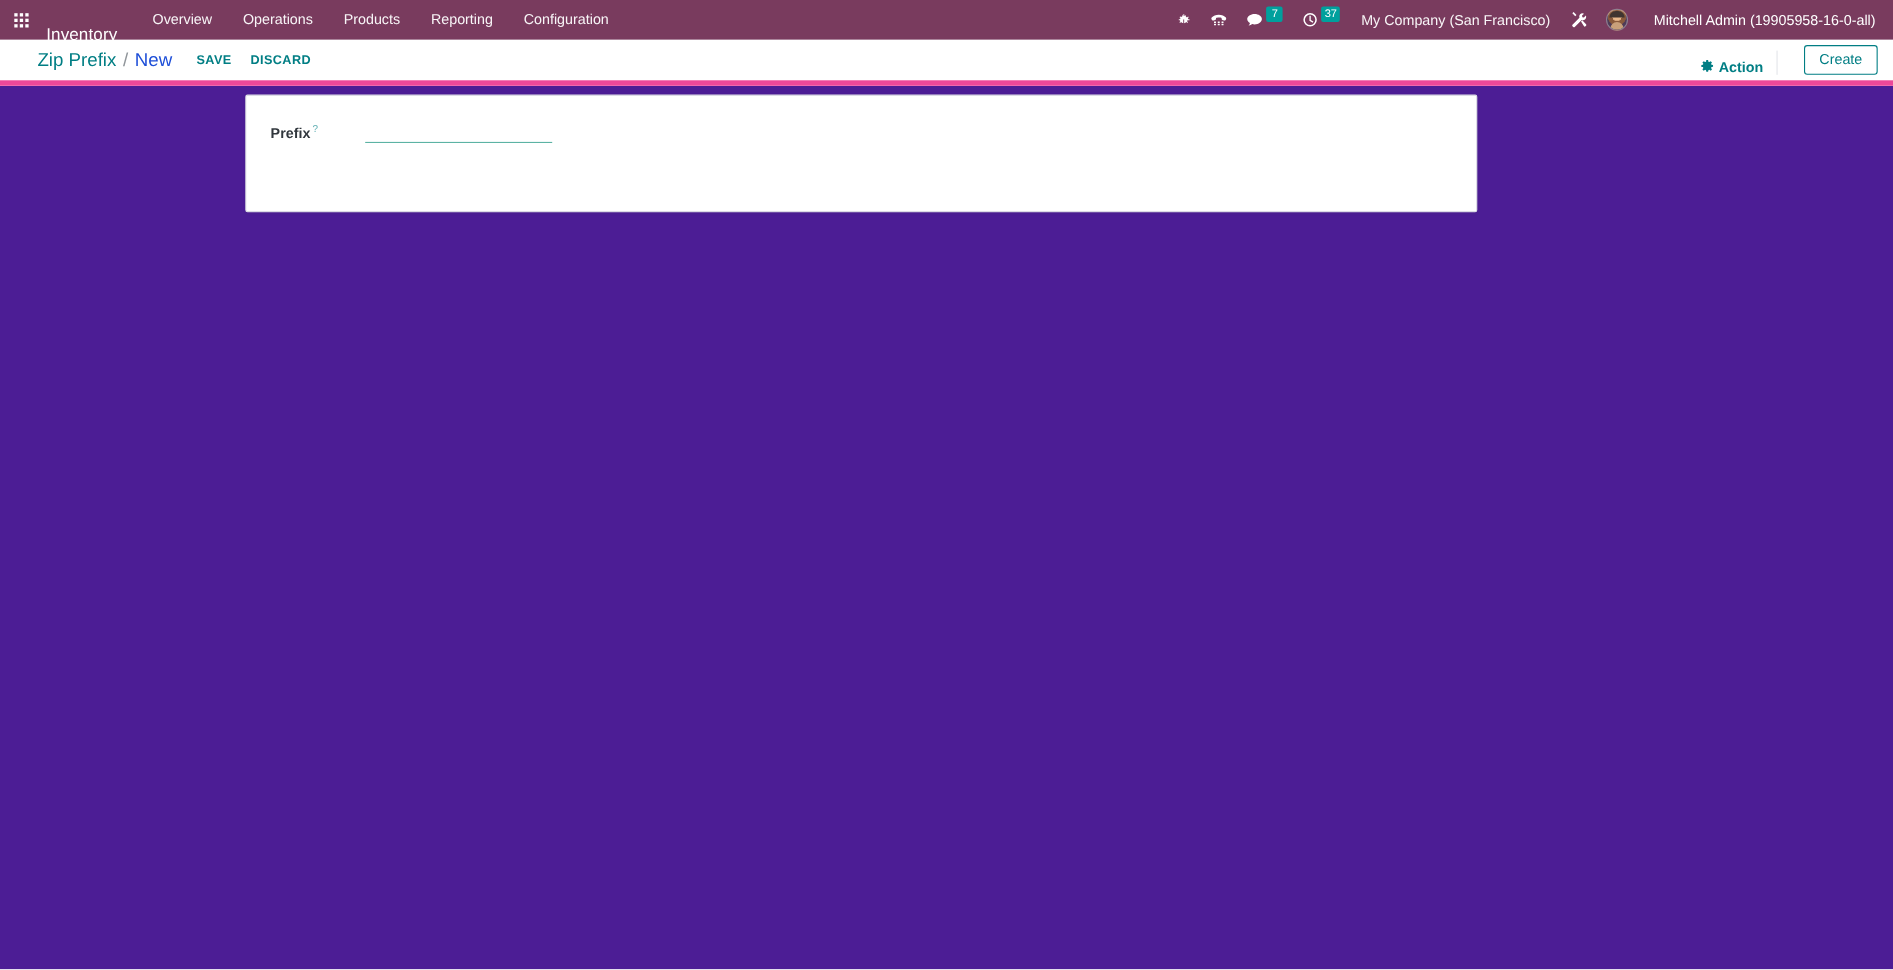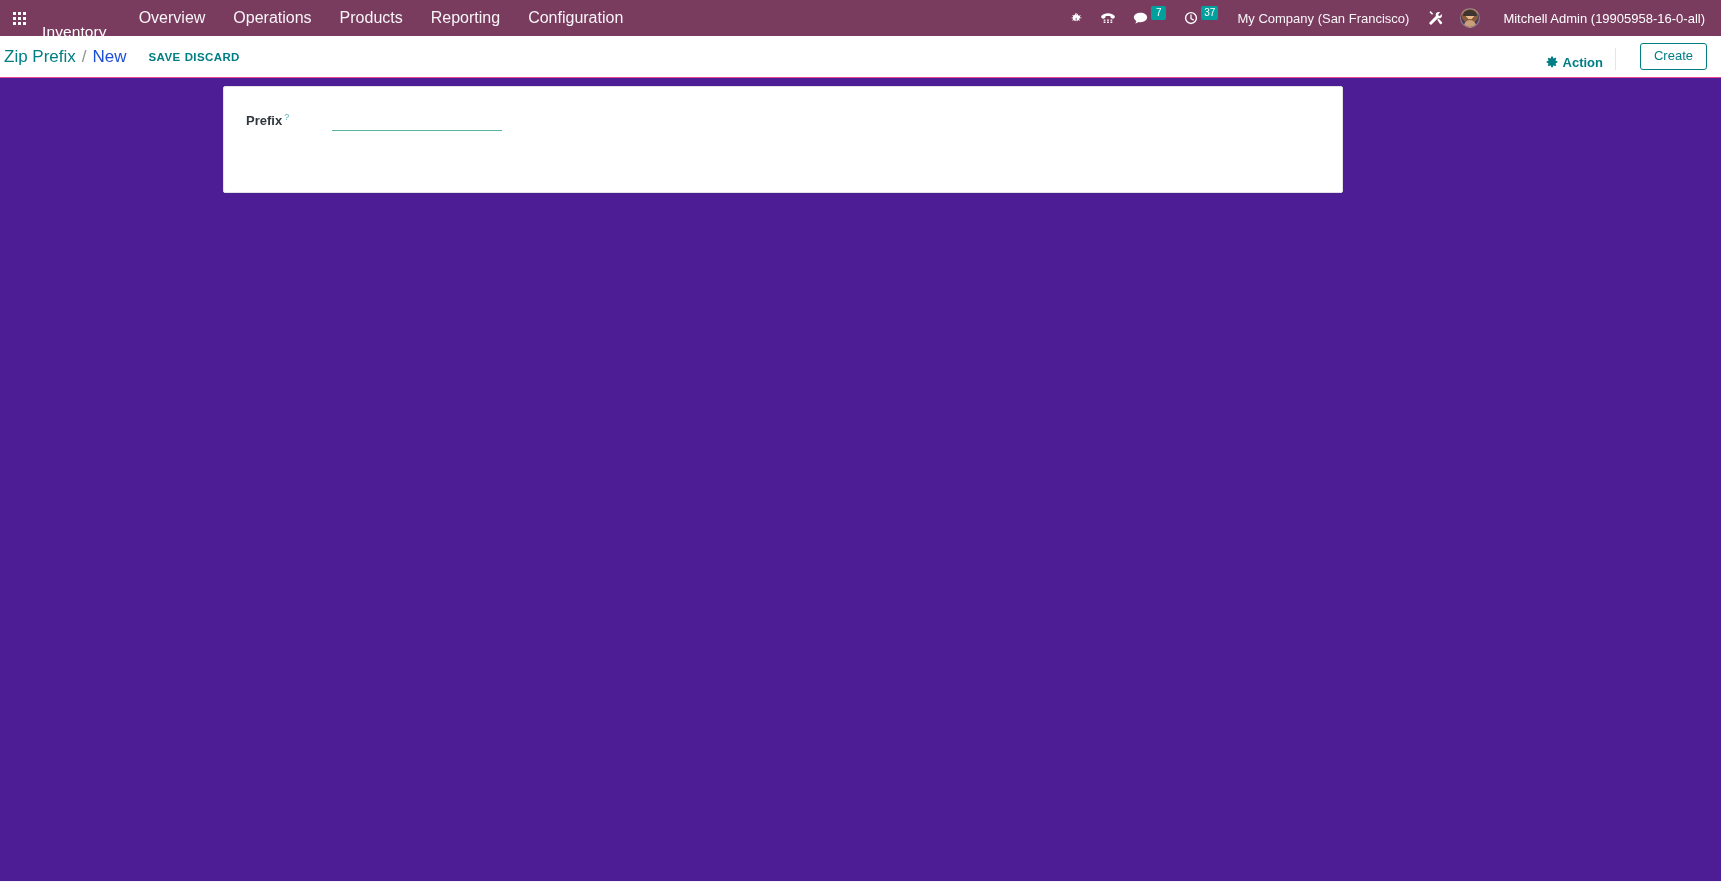"Overview" .nav-menu .nav-item { font-size: 16px -> 13px }
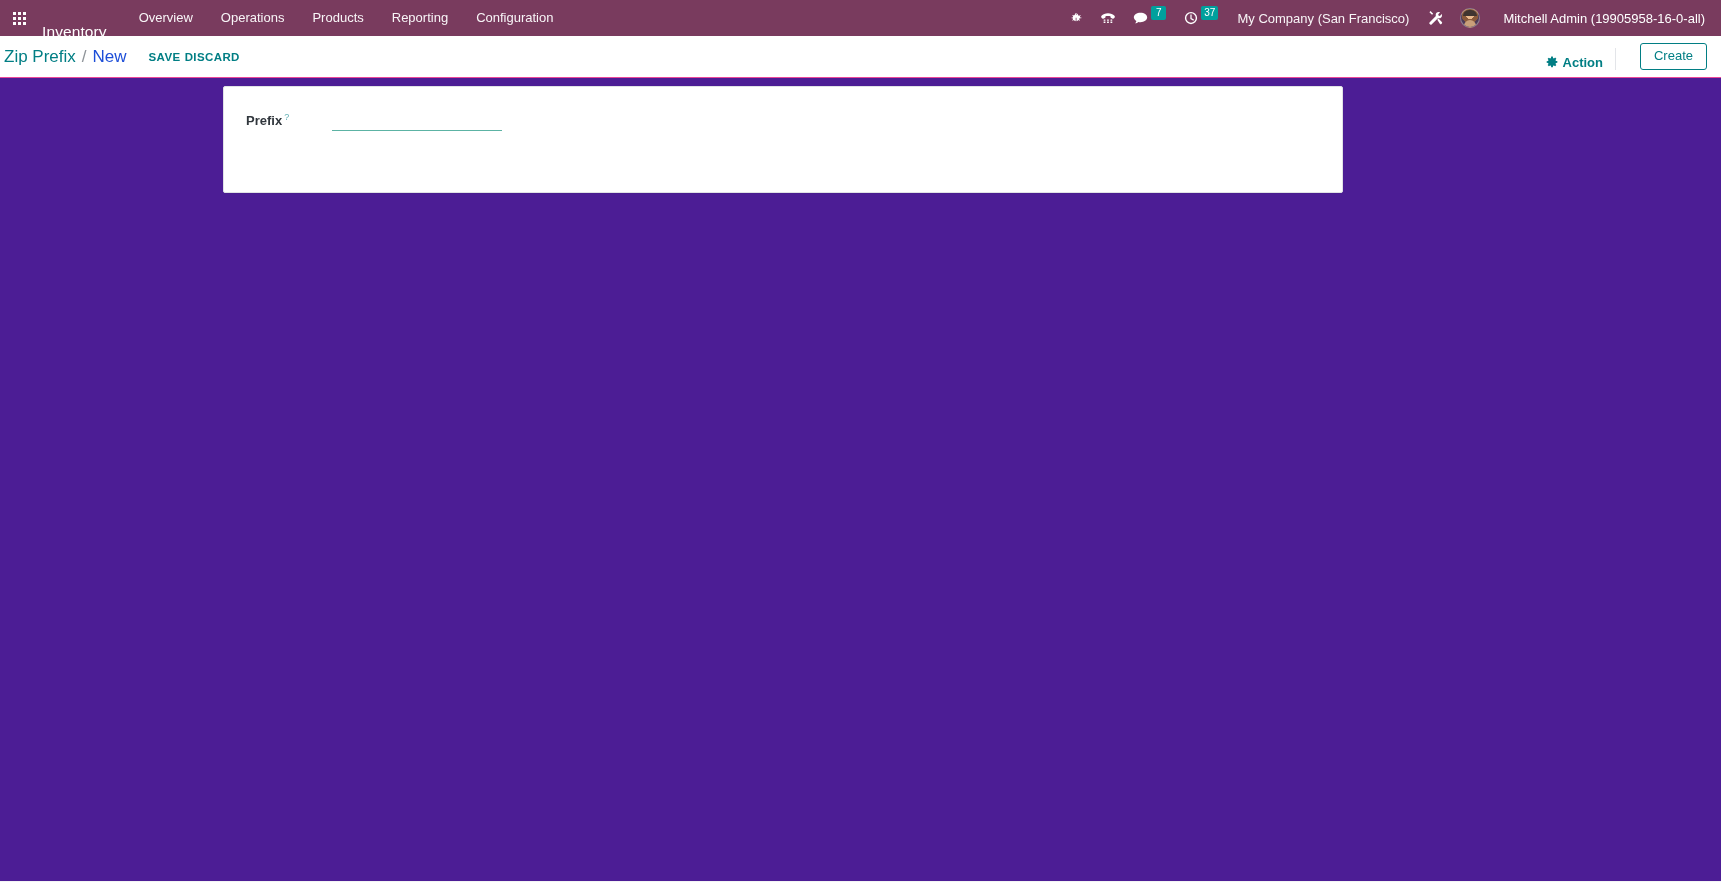"Zip Prefix" .control-panel { border-bottom: 1px solid #ec4899 -> 5px solid #ec4899; padding: 0 14px 0 4px -> 0 14px 0 34px }
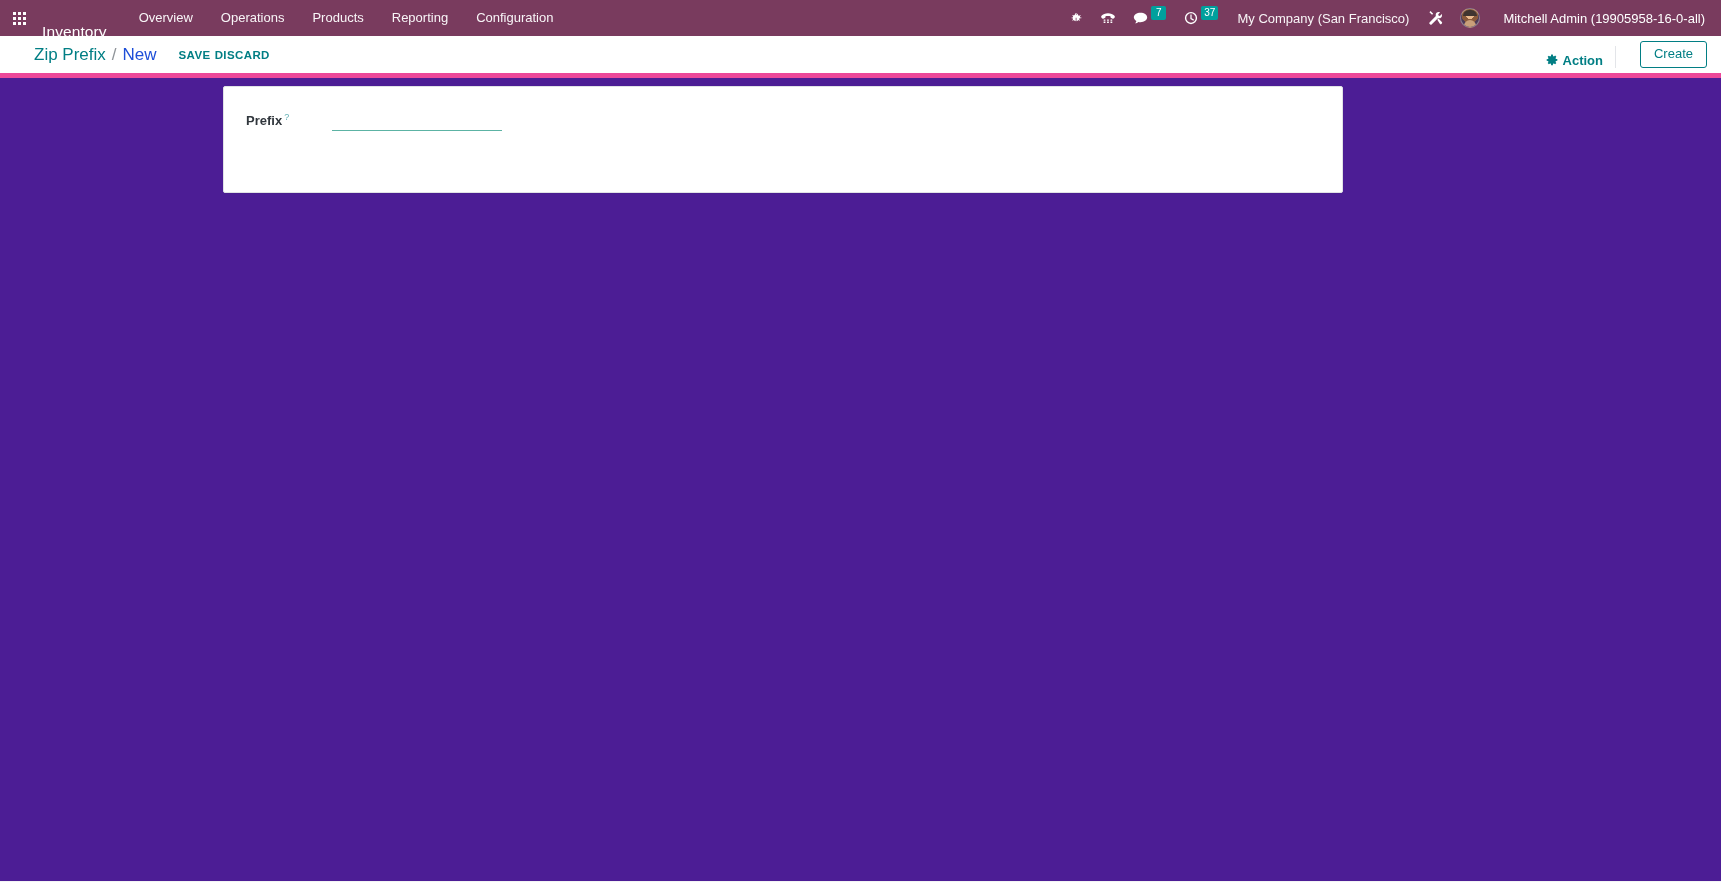"SAVE" .cp-buttons { gap: 4px -> 17px }
